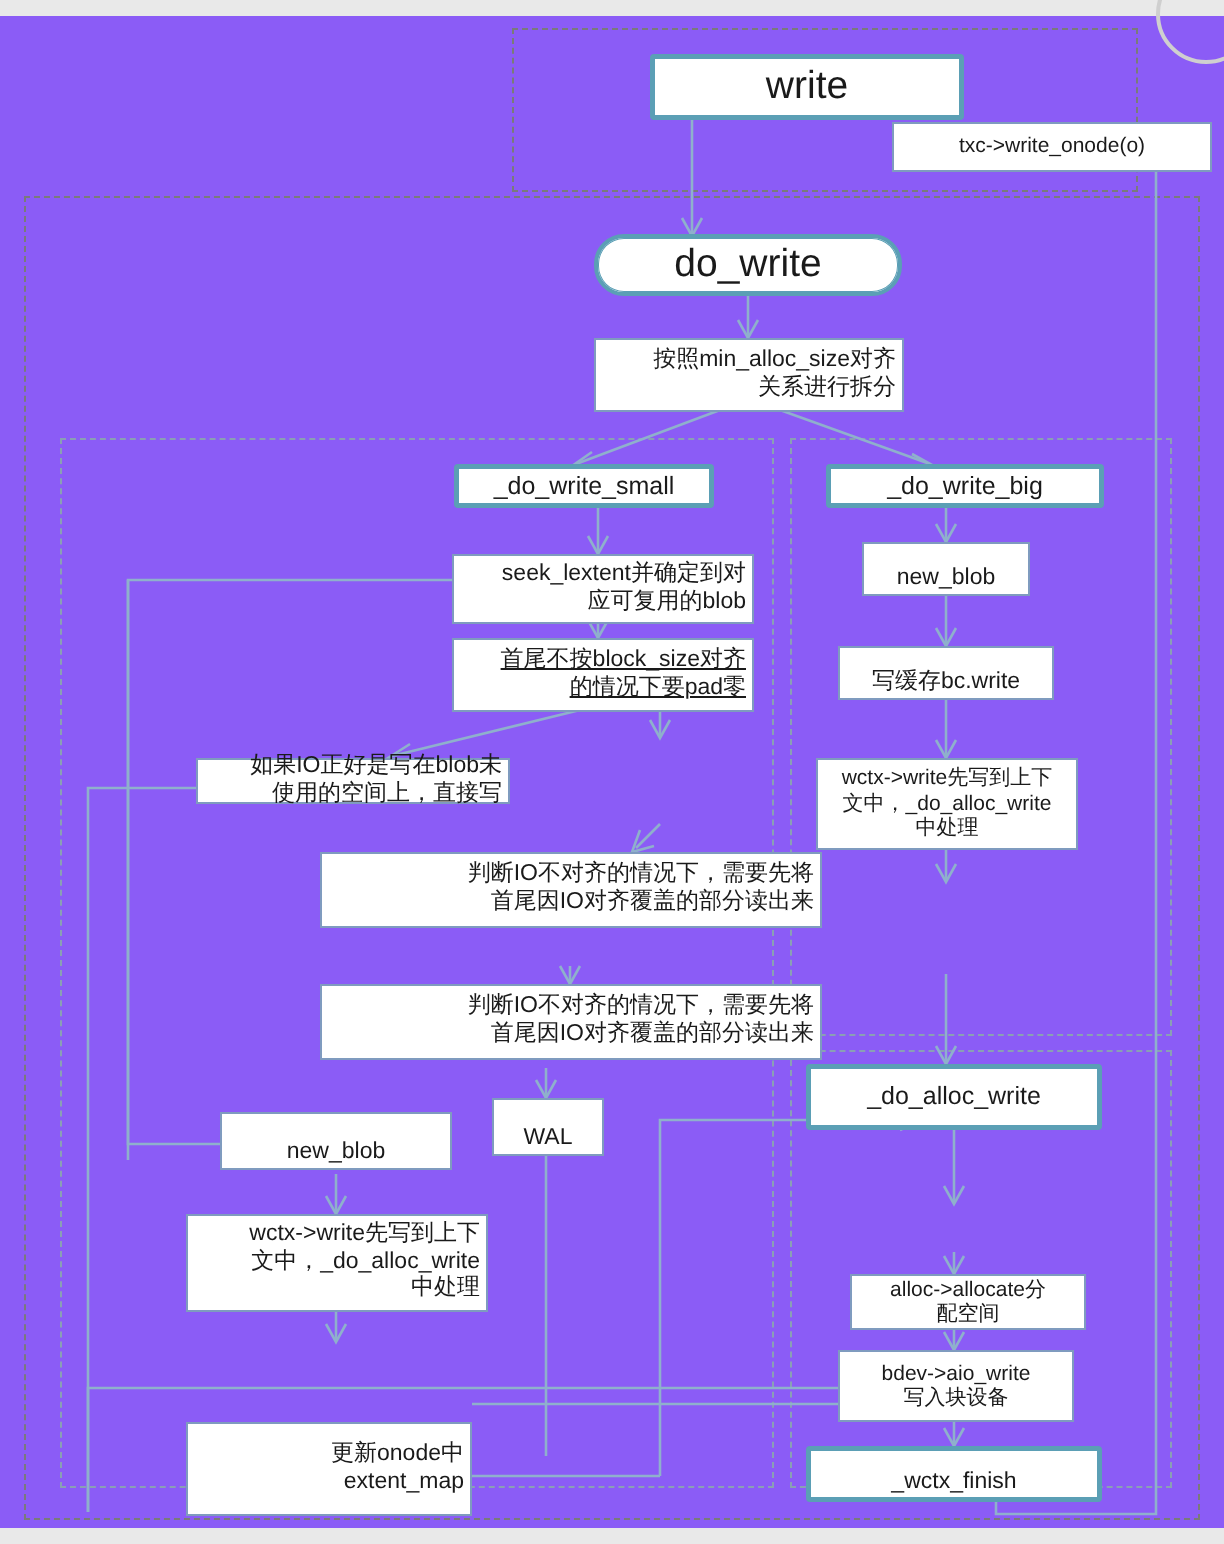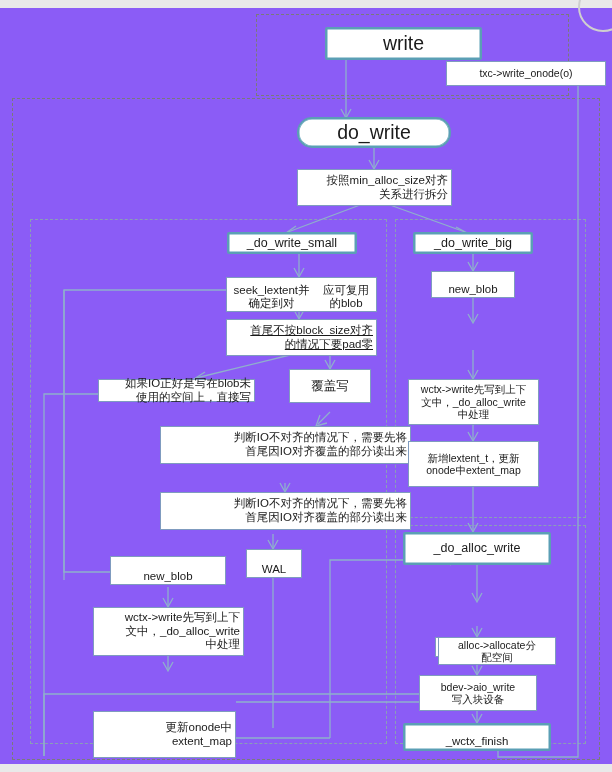"_do_write_big" div.node { width: 120px -> 139px }
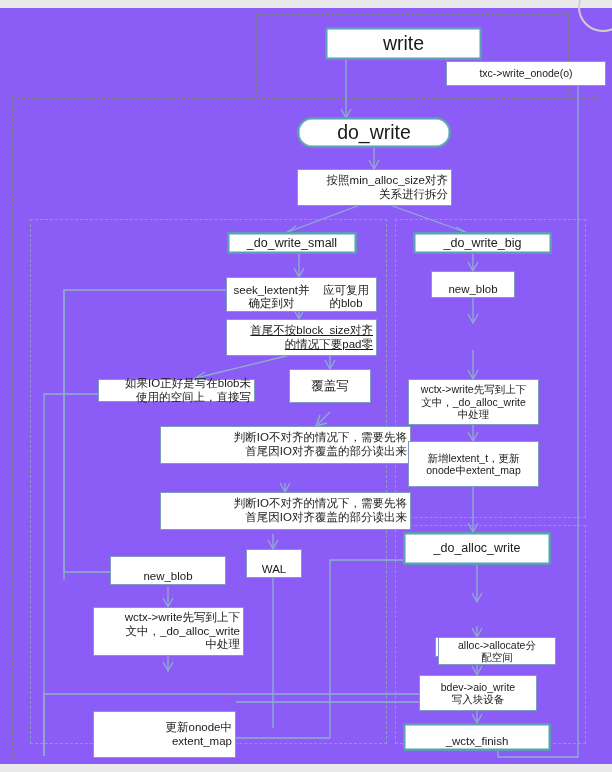"seek_lextent并确定到对" div.node { flex-direction: row -> column }
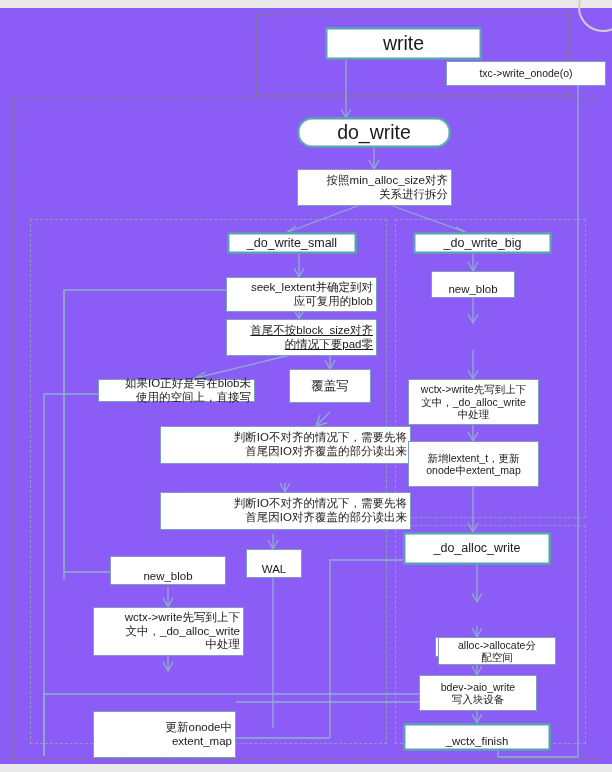"写缓存bc.write" div.node { html: none -> <div> <span>写缓存bc.write</span> </div> }
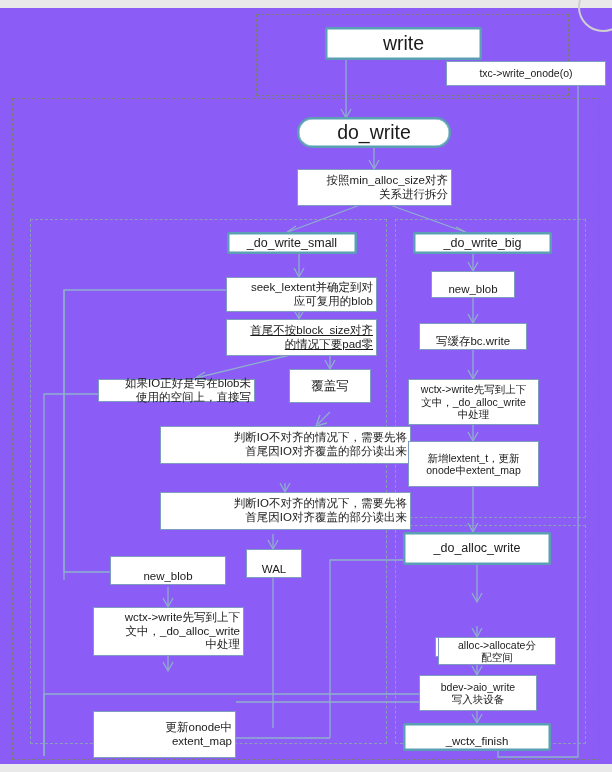"覆盖写" div.node { html: <div> <span>覆盖写</span> </div> -> none }
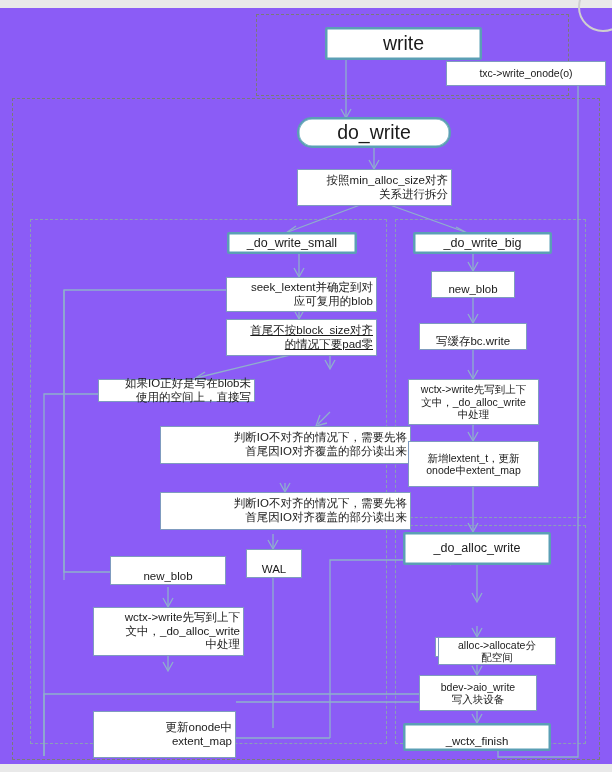"新增lextent_t，更新" div.node { html: <div> <span>新增lextent_t，更新</span> <span>onode中extent_map</span> </div> -> none }
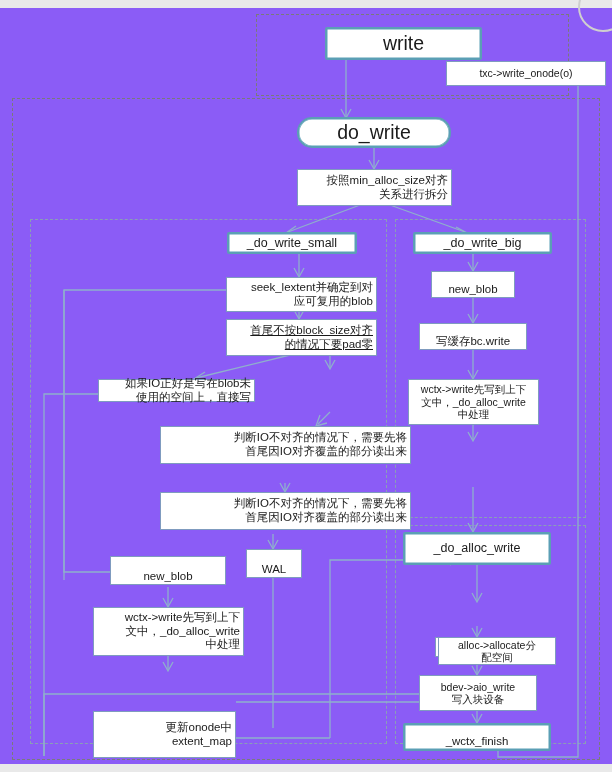"alloc->allocate分" div.node { left: 438px -> 425px }
